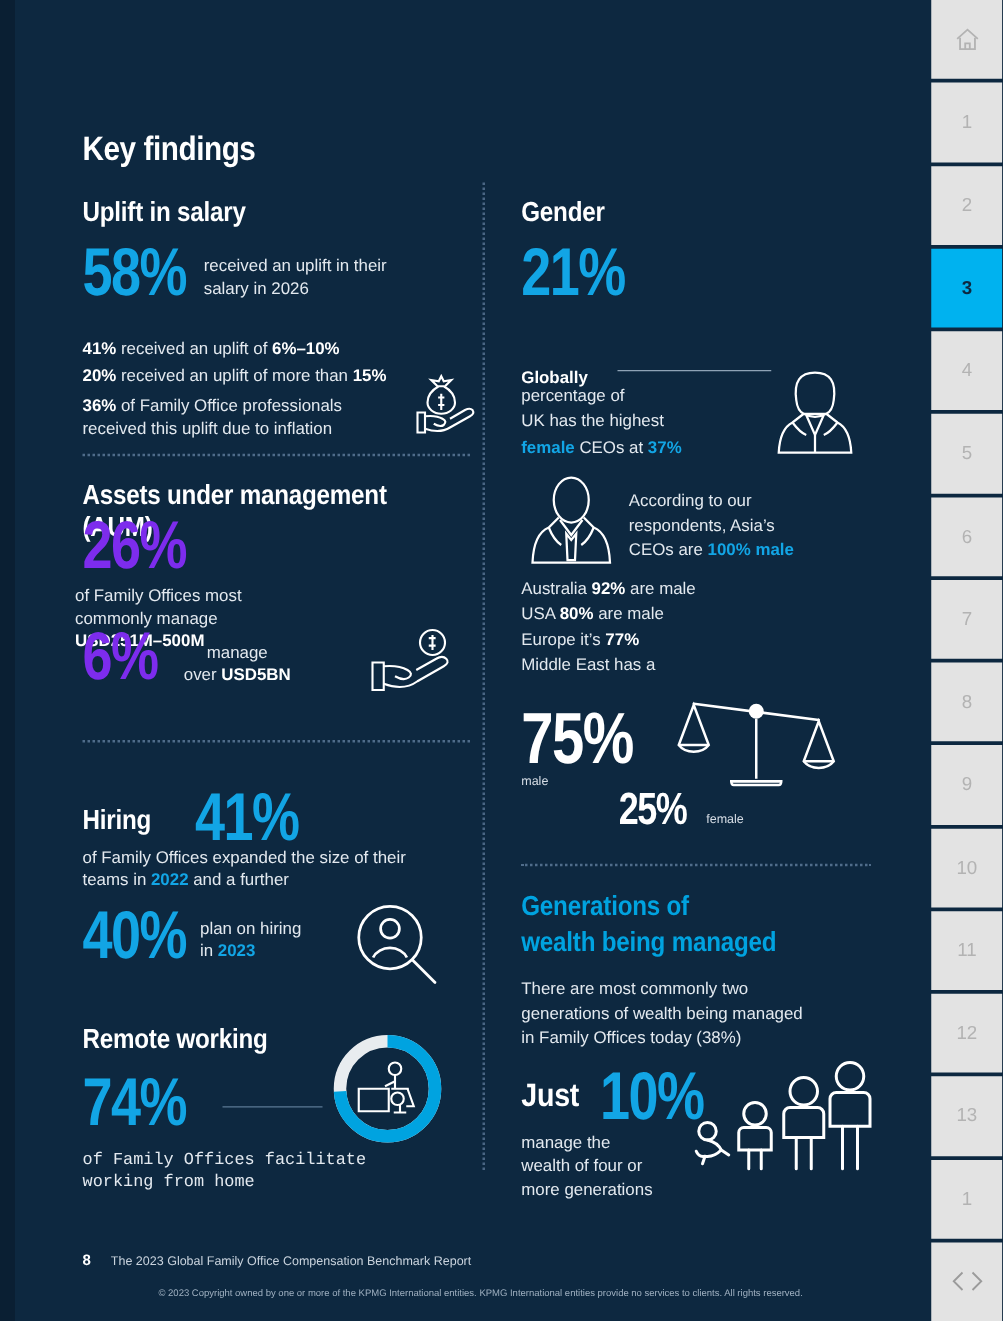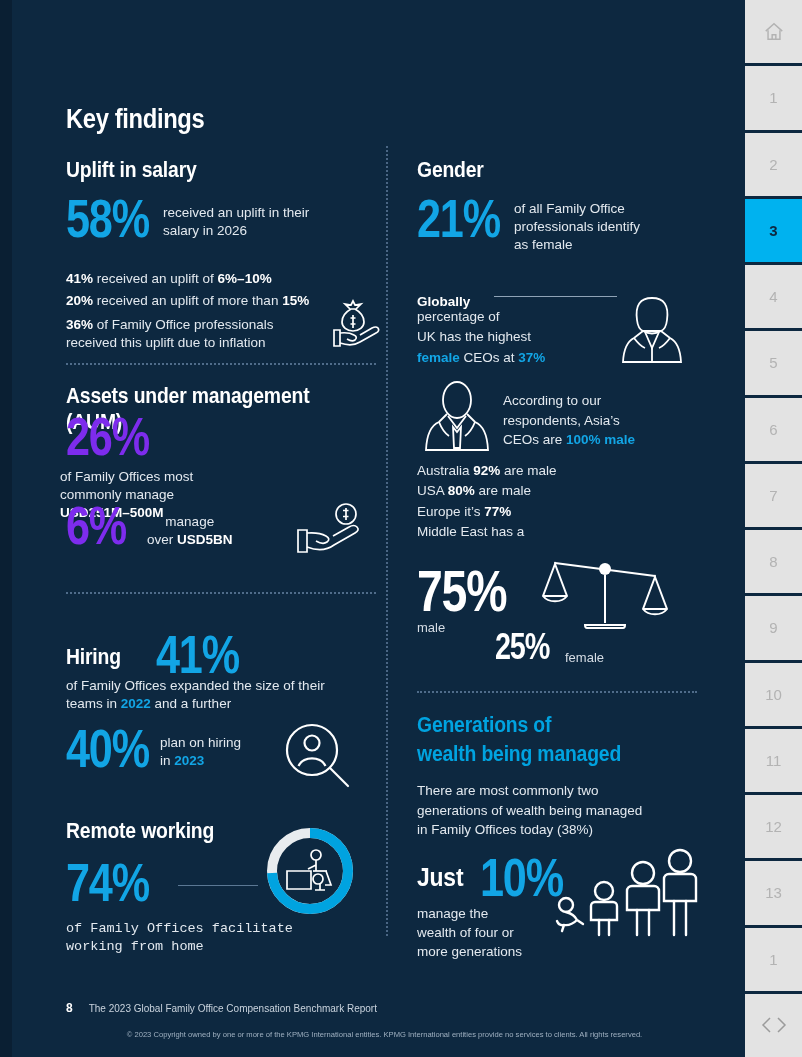"of all Family Office" div.body-txt { html: <div> <div>of all Family Office</div> <div>professionals identify</div> <div>as female</div> </div> -> none }
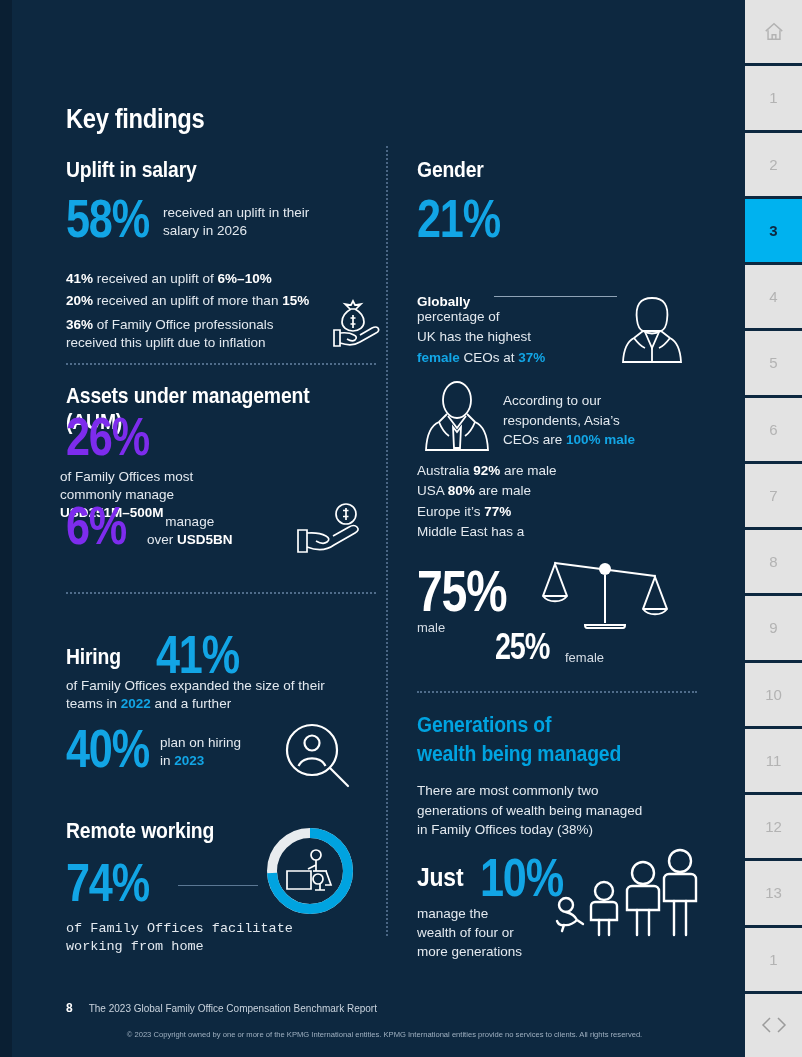"male" .small-label { font-size: 13px -> 10px }
